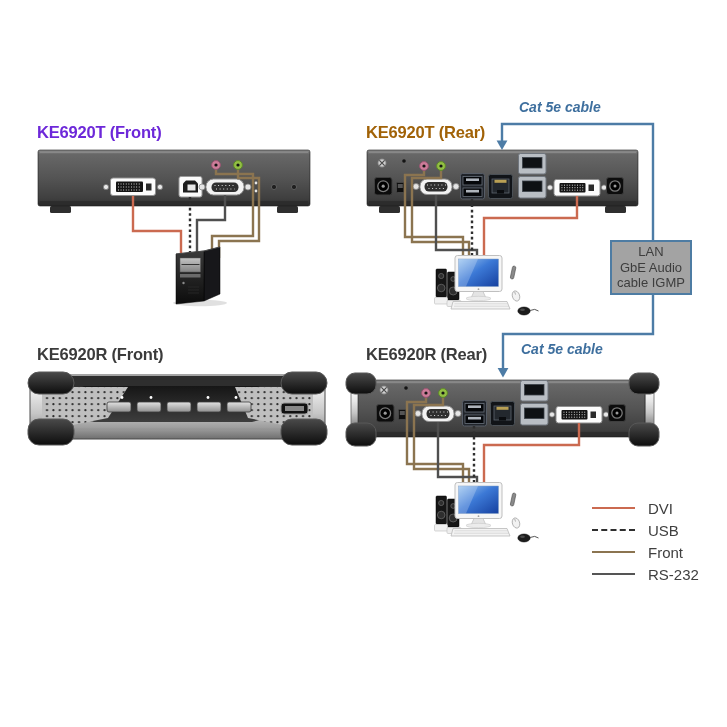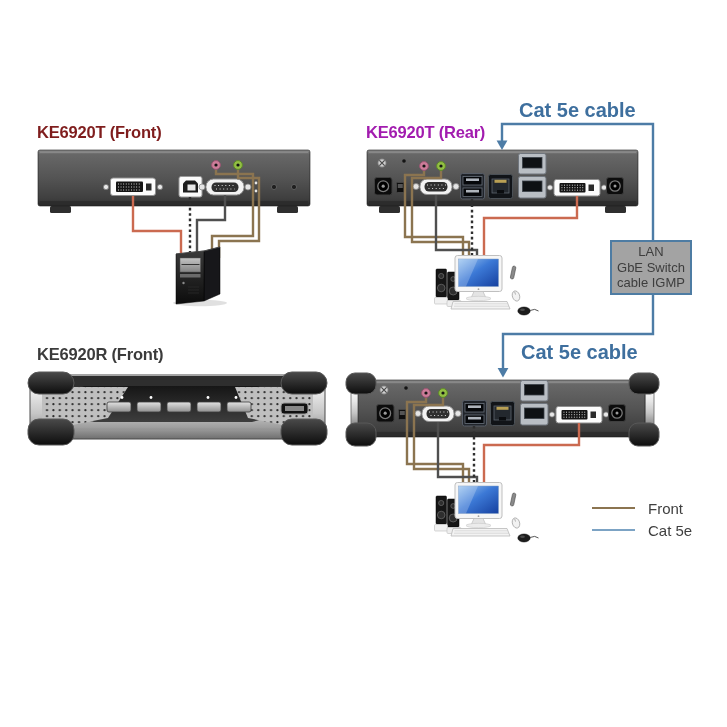"Cat 5e cable" .cat5e { font-size: 20px -> 14px; font-style: none -> italic }
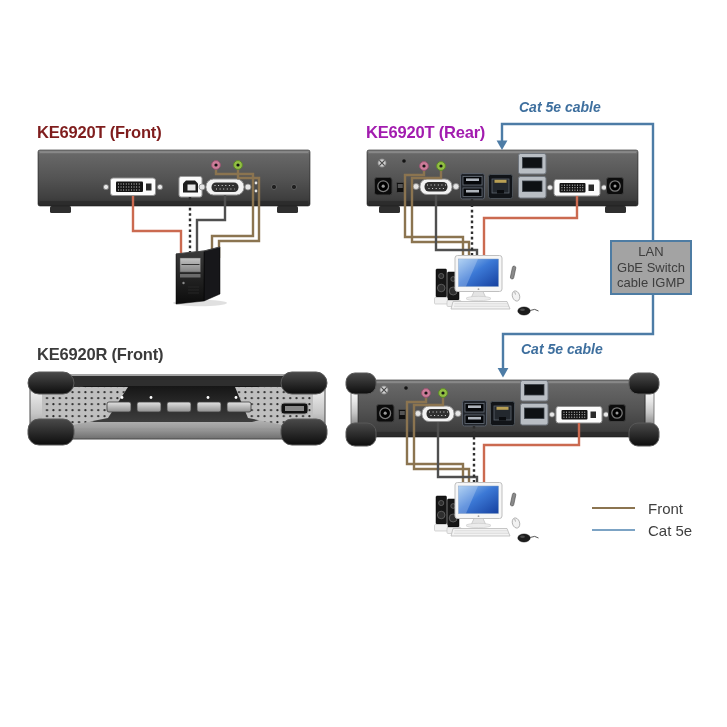"KE6920T (Front)" div.title { color: #7f1d1d -> #6d28d9 }
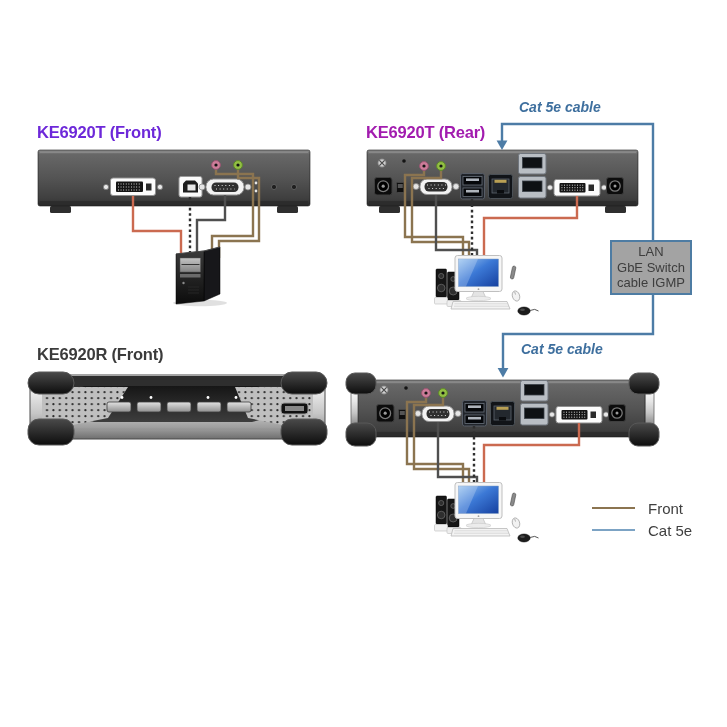"KE6920T (Rear)" div.title { color: #a21caf -> #a16207 }
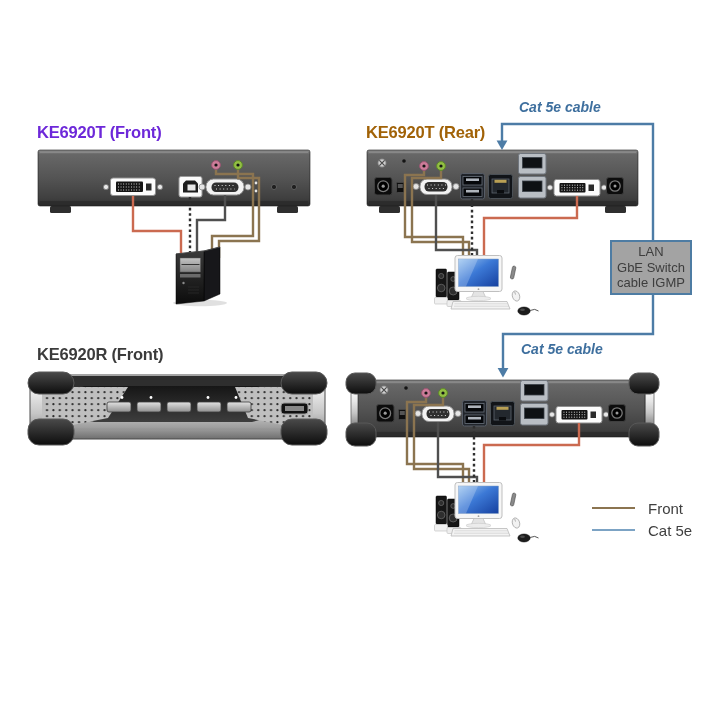"GbE Switch" span { text: Switch -> Audio }
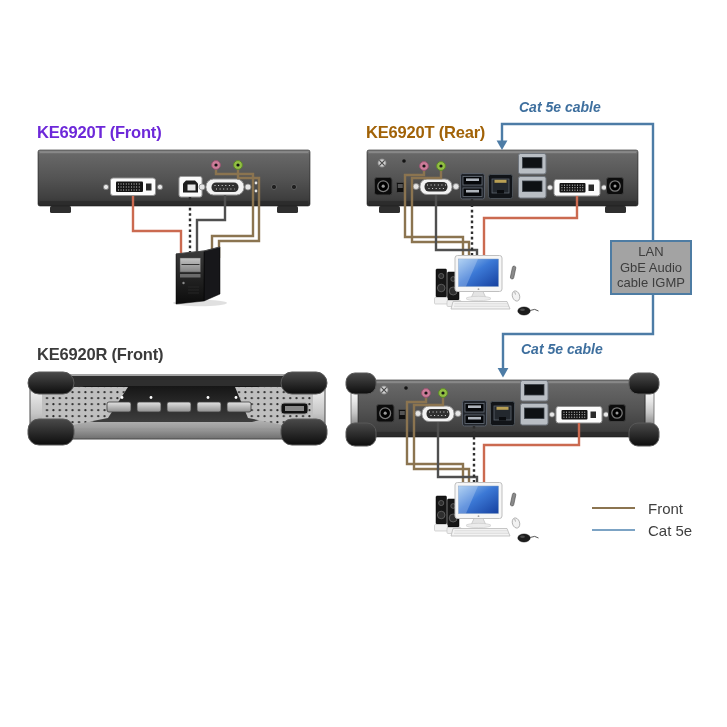"KE6920R (Rear)" div.title { html: none -> <div>KE6920R (Rear)</div> }
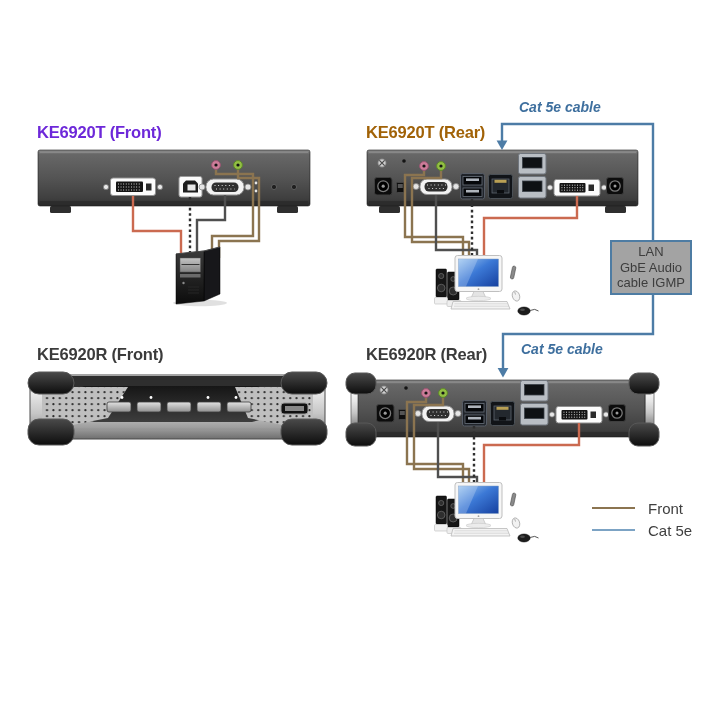"DVI" div.row { html: none -> <div> <span></span> <span>DVI</span> </div> }
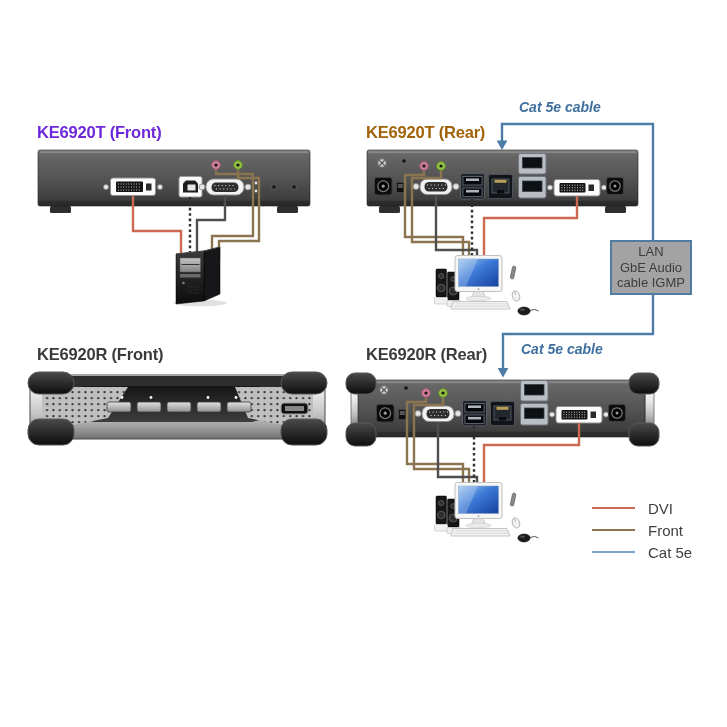"USB" div.row { html: none -> <div> <span></span> <span>USB</span> </div> }
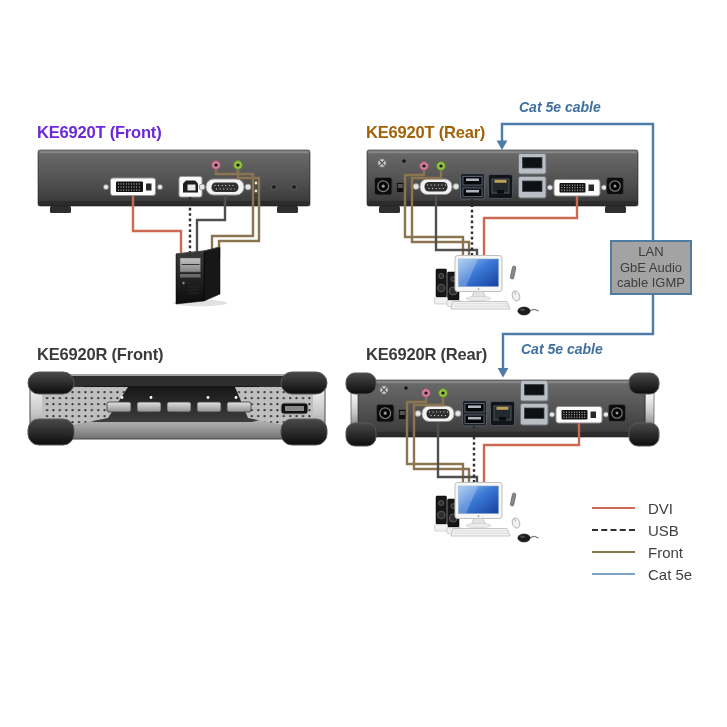"RS-232" div.row { html: none -> <div> <span></span> <span>RS-232</span> </div> }
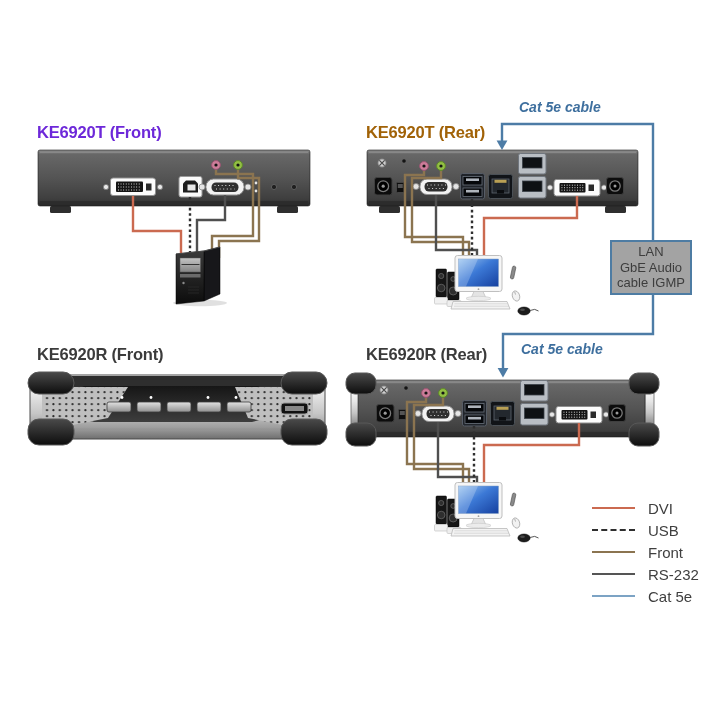"Cat 5e" div.row { html: <div> <span></span> <span>Cat 5e</span> </div> -> none }
